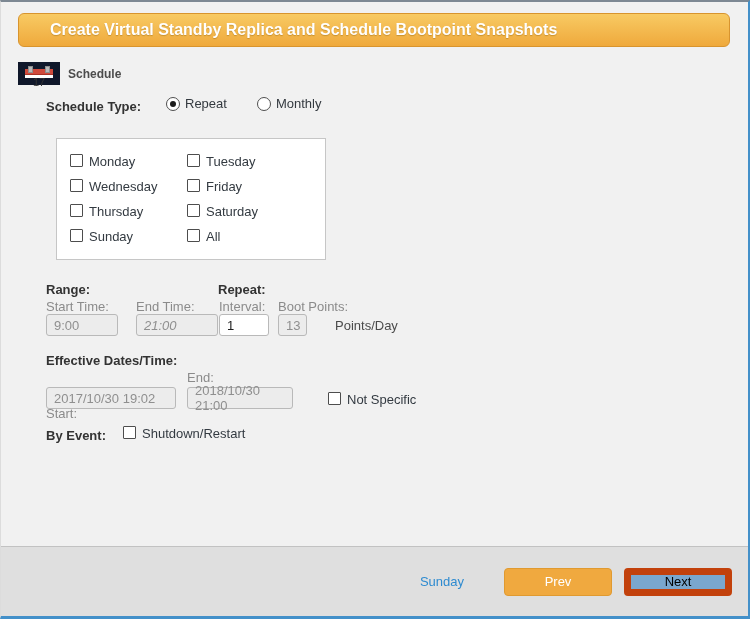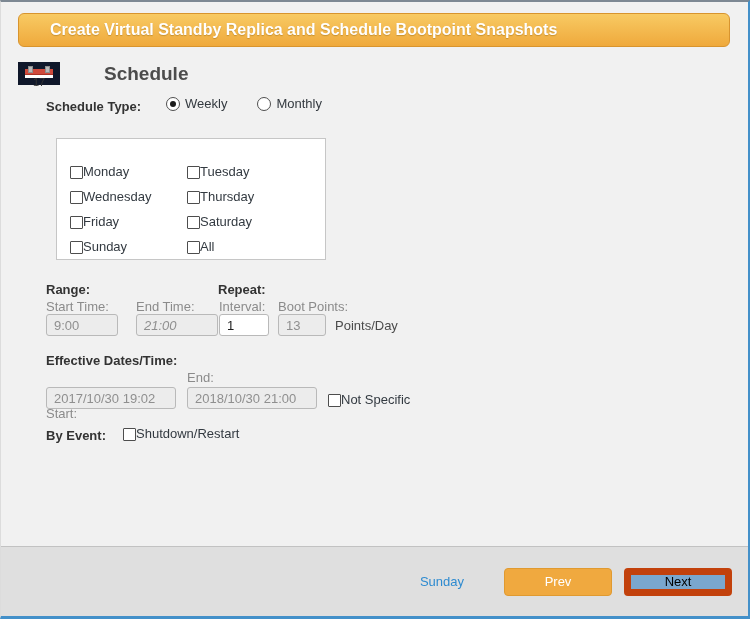"Schedule" .sec-title { font-size: 19px -> 12px; margin-left: 36px -> none }
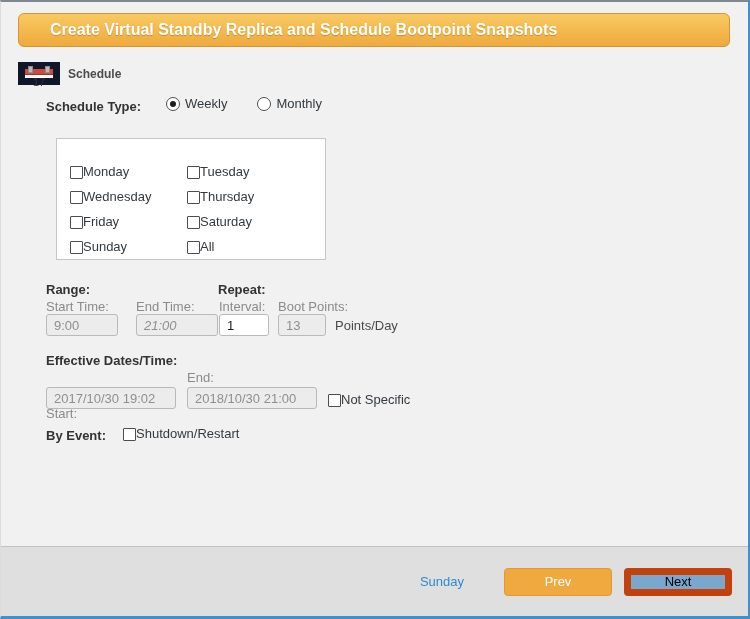"Weekly" span.opt-label { text: Weekly -> Repeat }
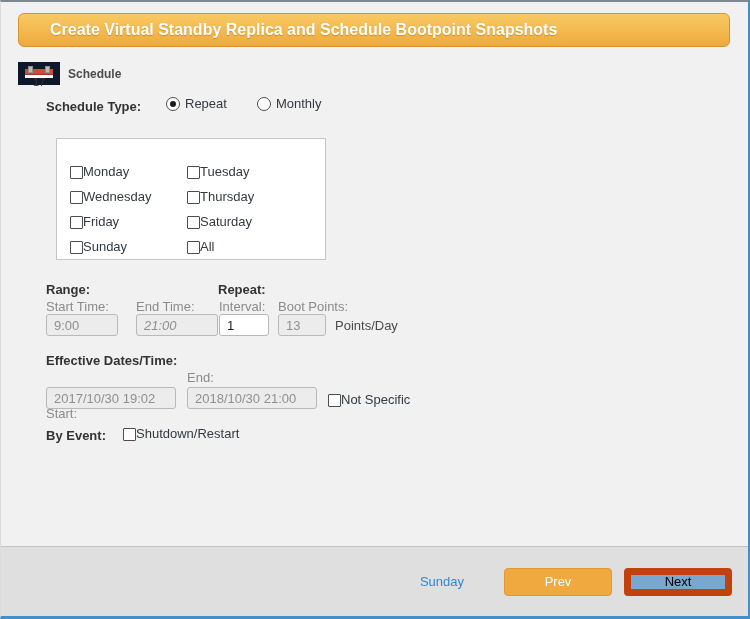"Monday" .chk-item { align-items: flex-end -> flex-start; gap: none -> 6px }
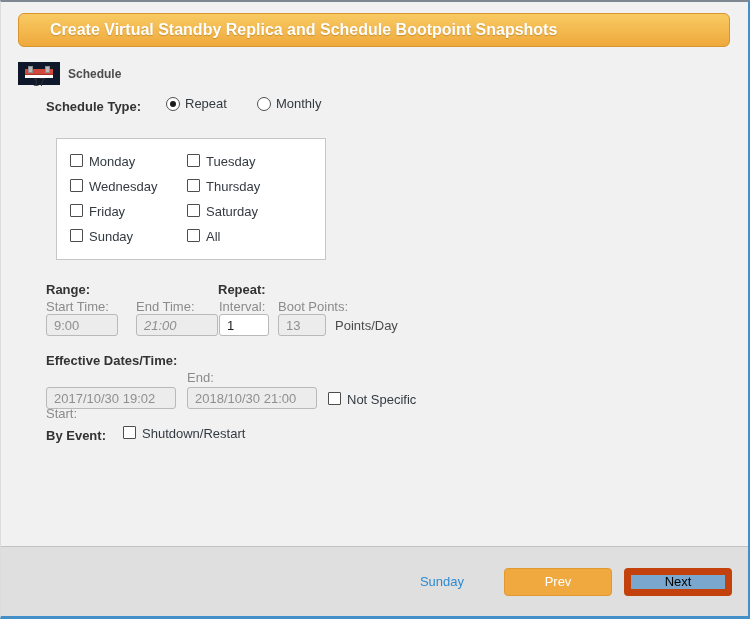"Thursday" div.chk-item { order: before "Friday" -> after "Friday" }
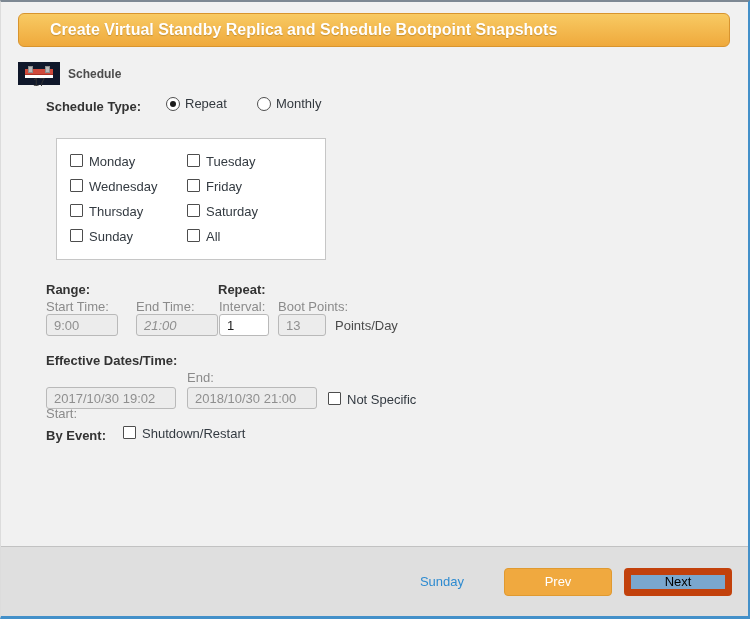"13" div.abs { width: 48px -> 29px }
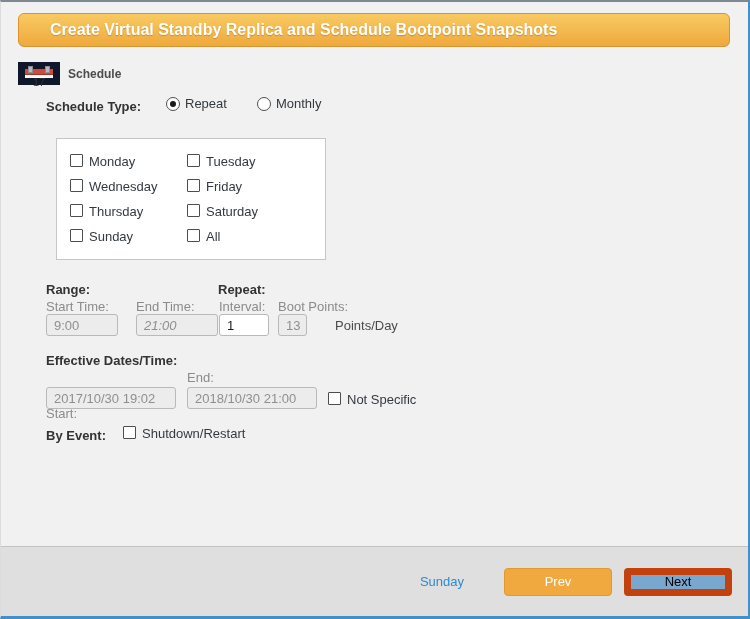"2018/10/30 21:00" div.abs { width: 130px -> 106px }
